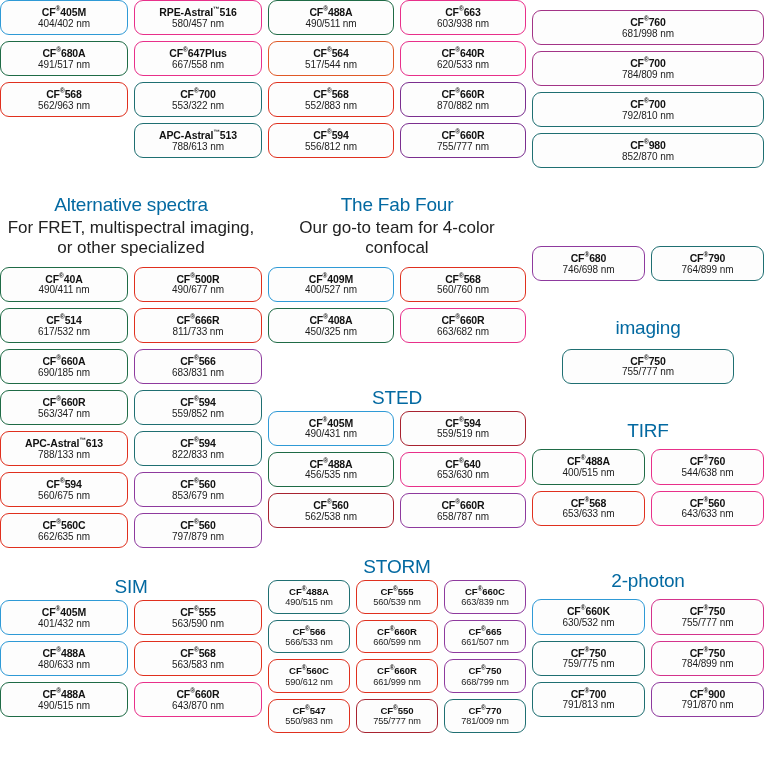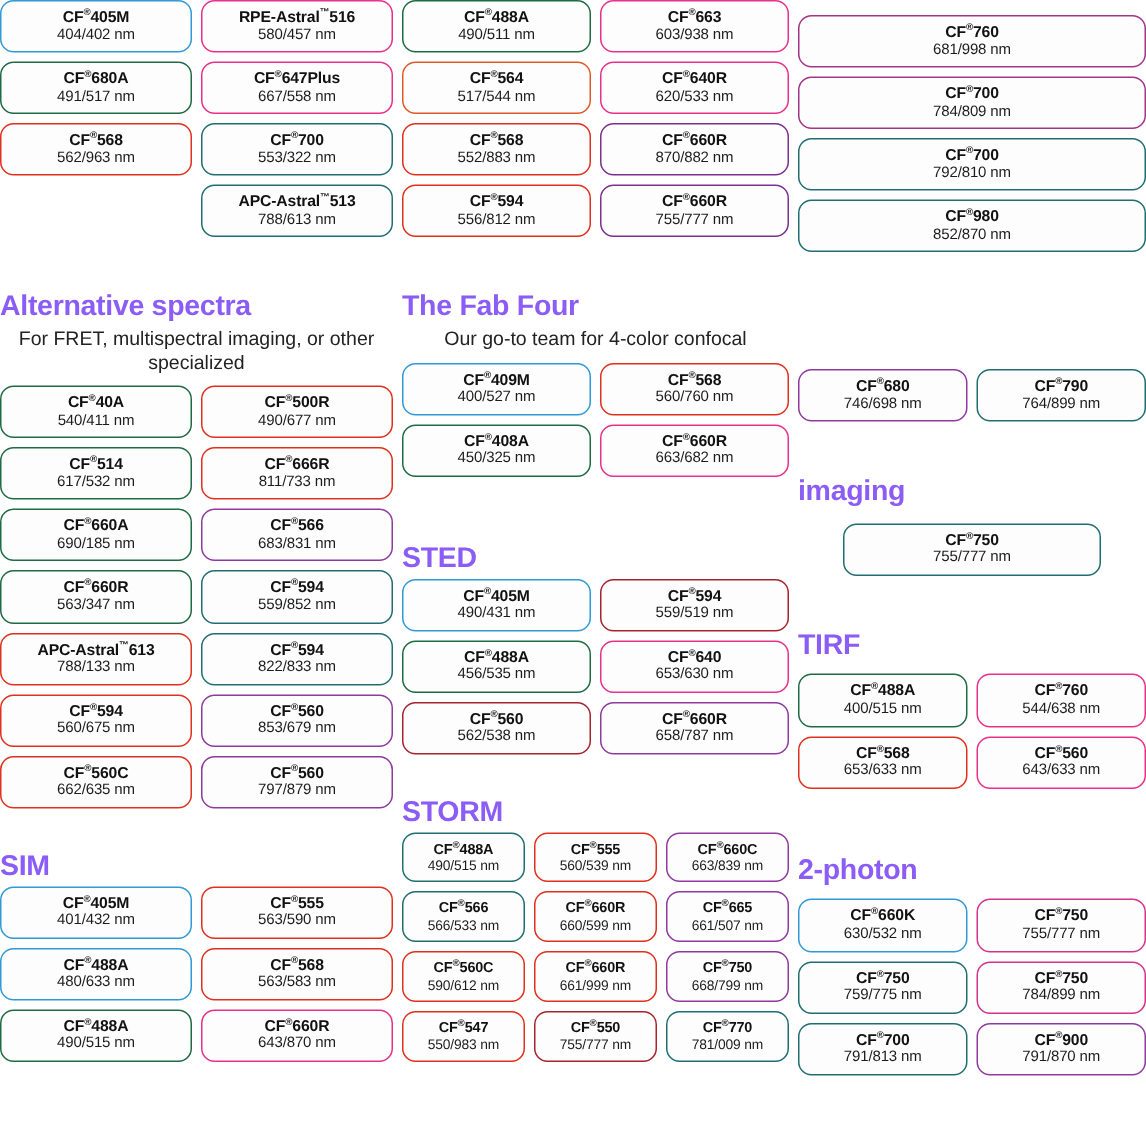"Alternative spectra" .sect-title { color: #8b5cf6 -> #0369a1; font-weight: bold -> normal; text-align: left -> center }
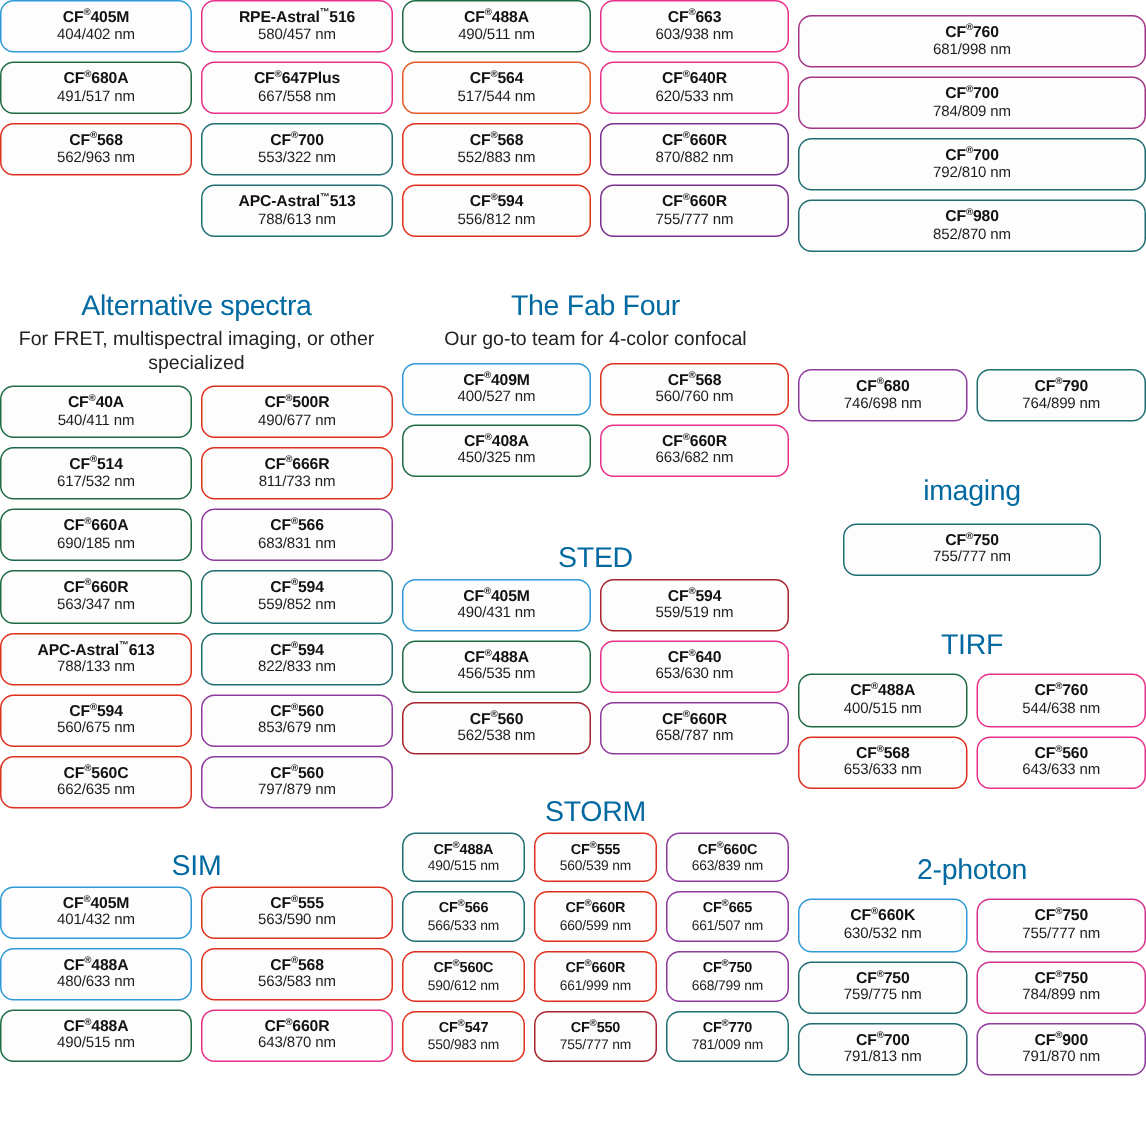"For FRET, multispectral imaging, or" .sect-sub { font-size: 13px -> 17px }
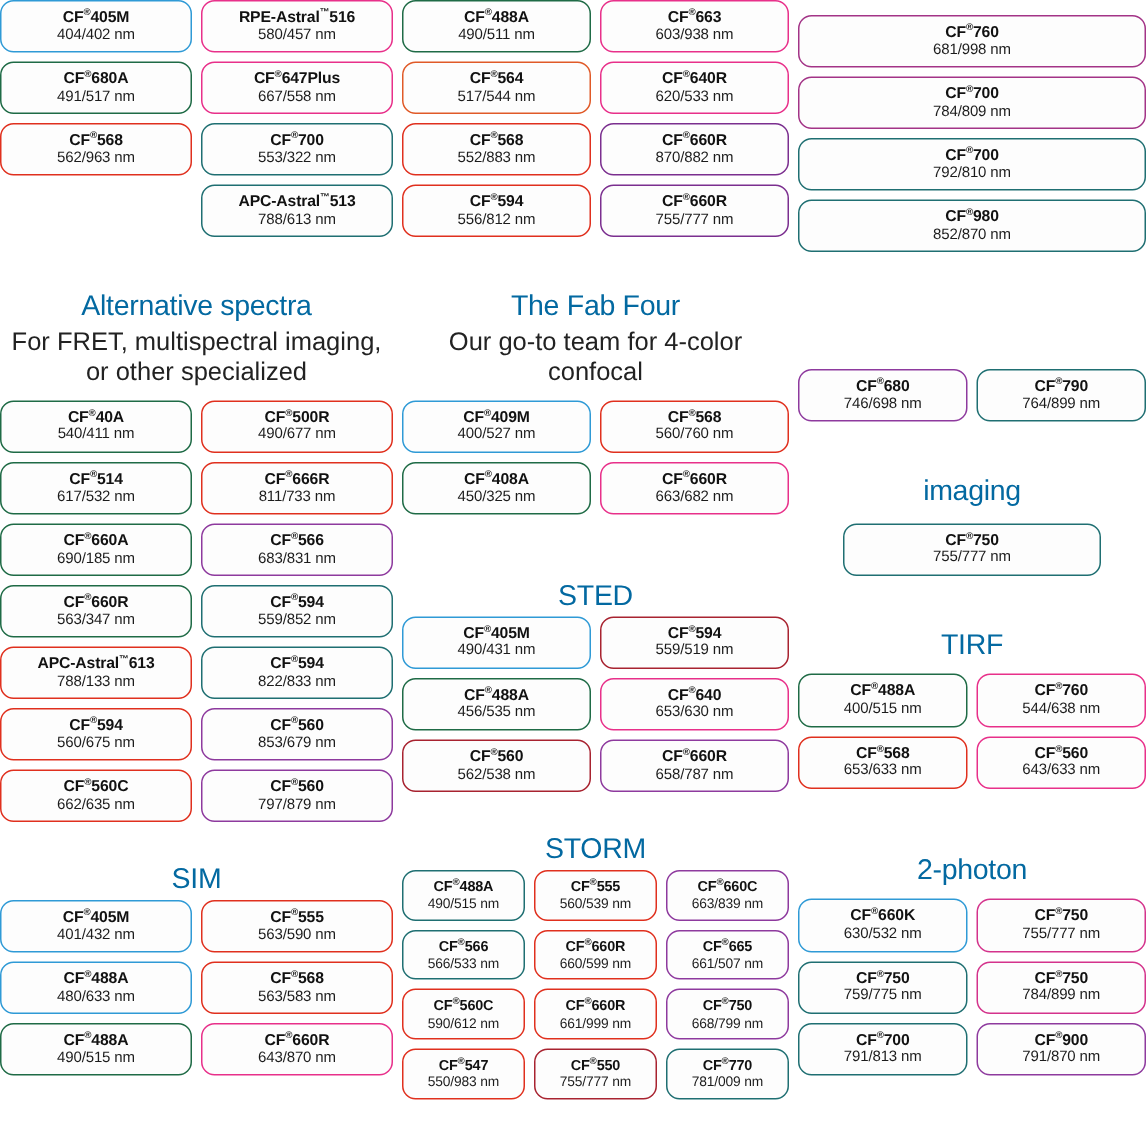"540/411 nm" div.ex { text: 540/411 -> 490/411 }
